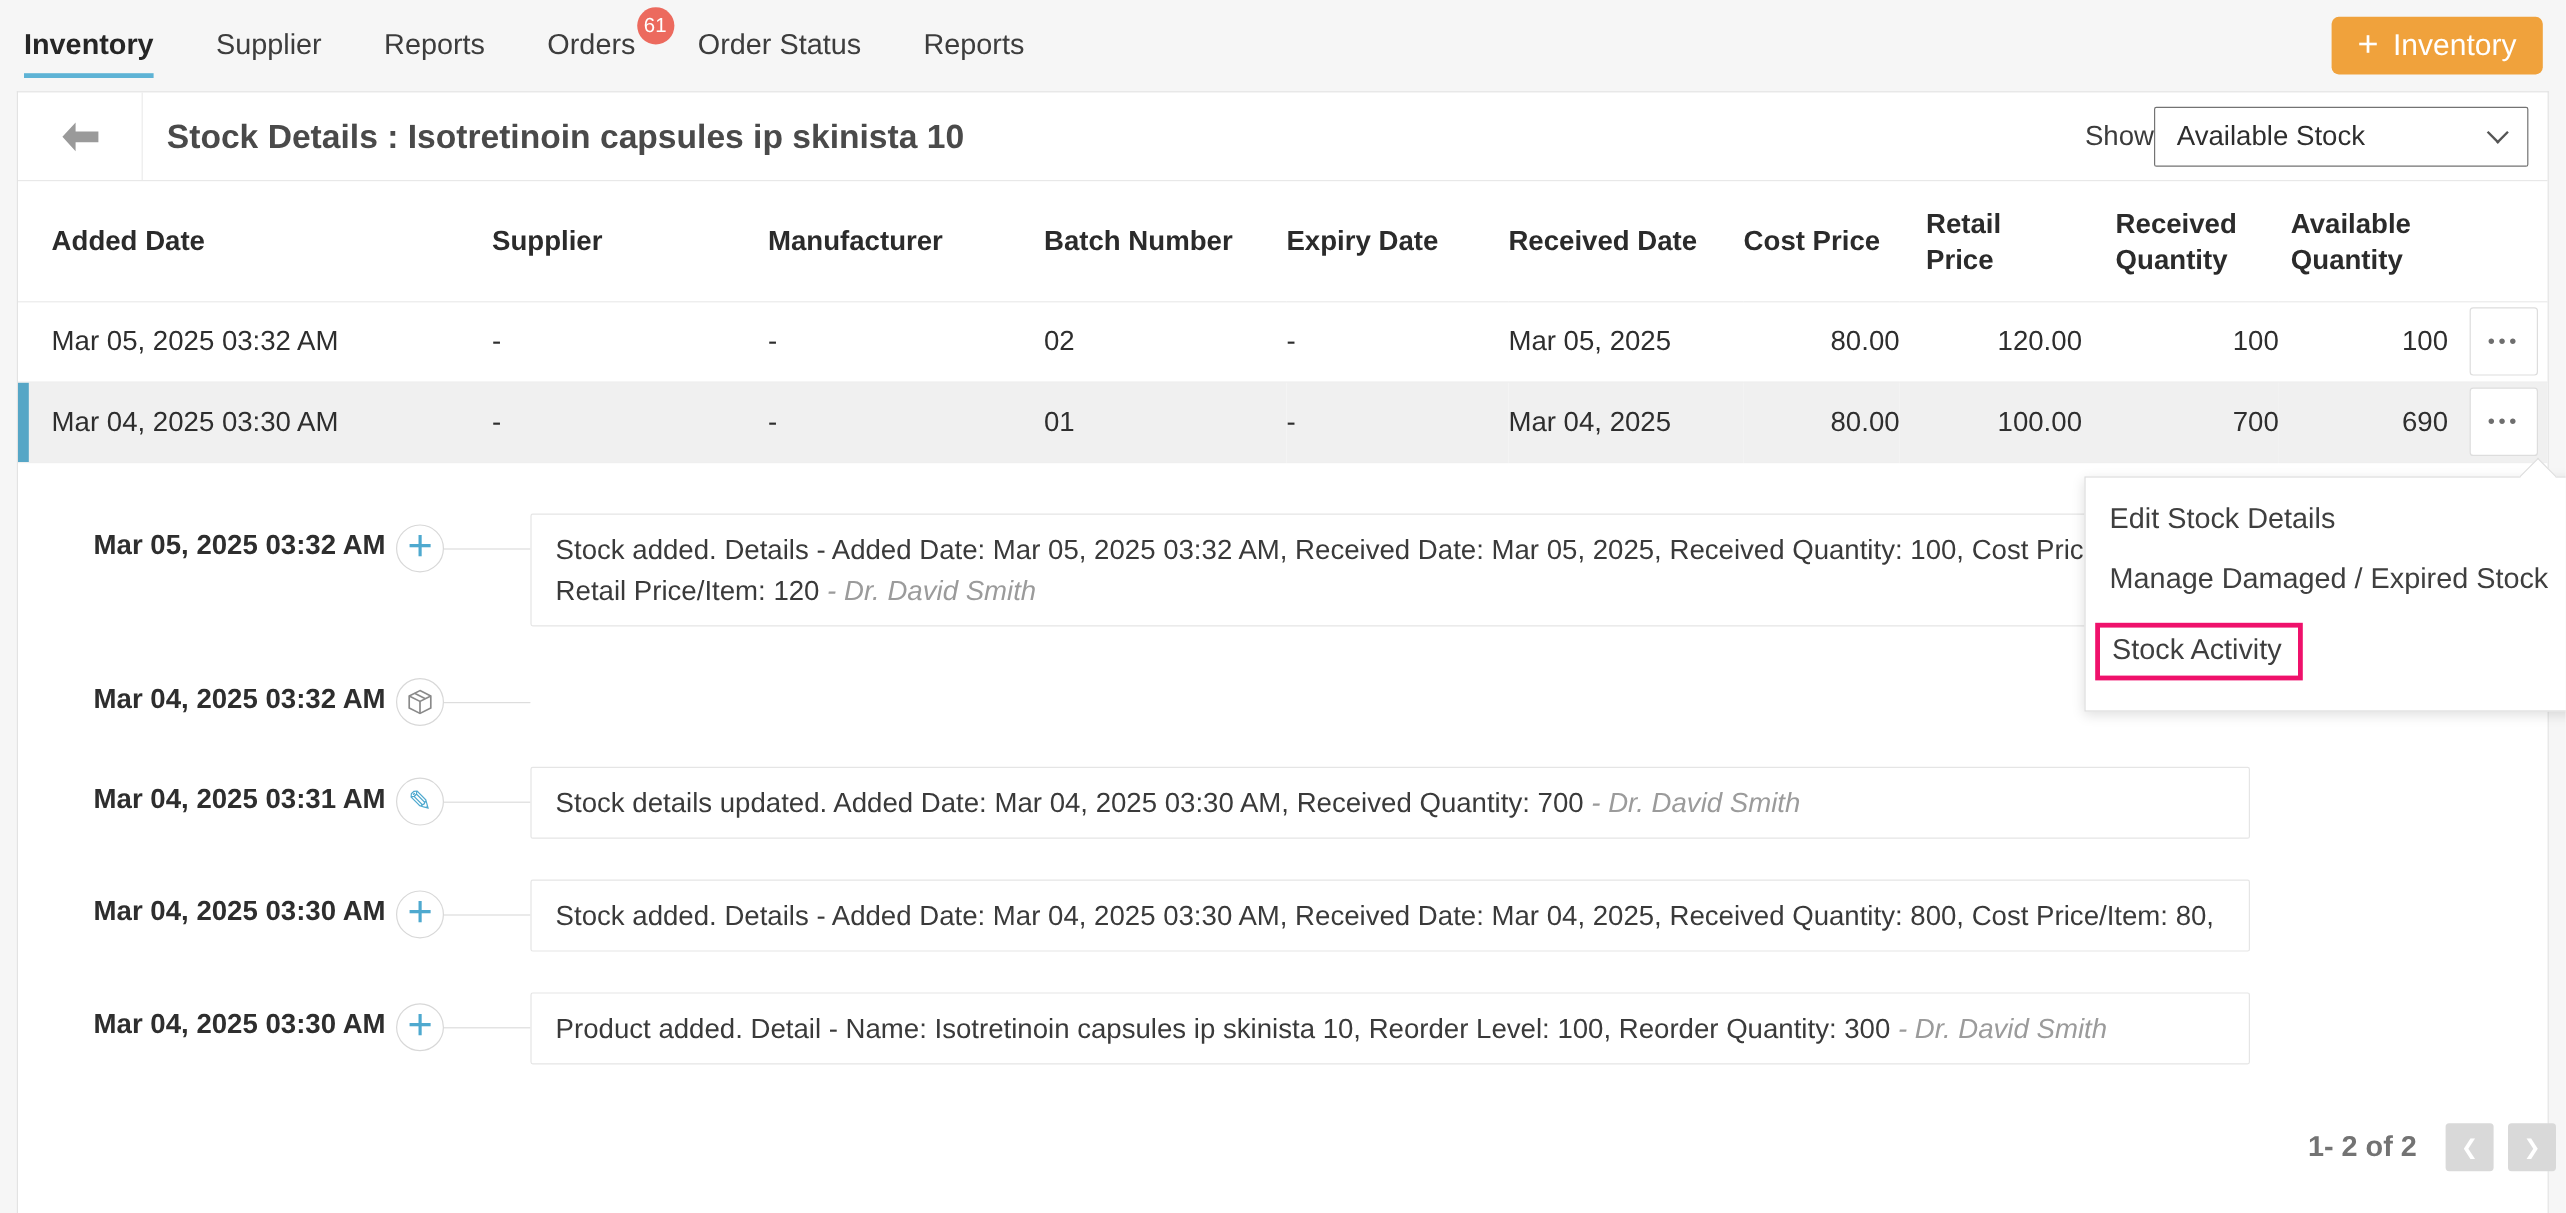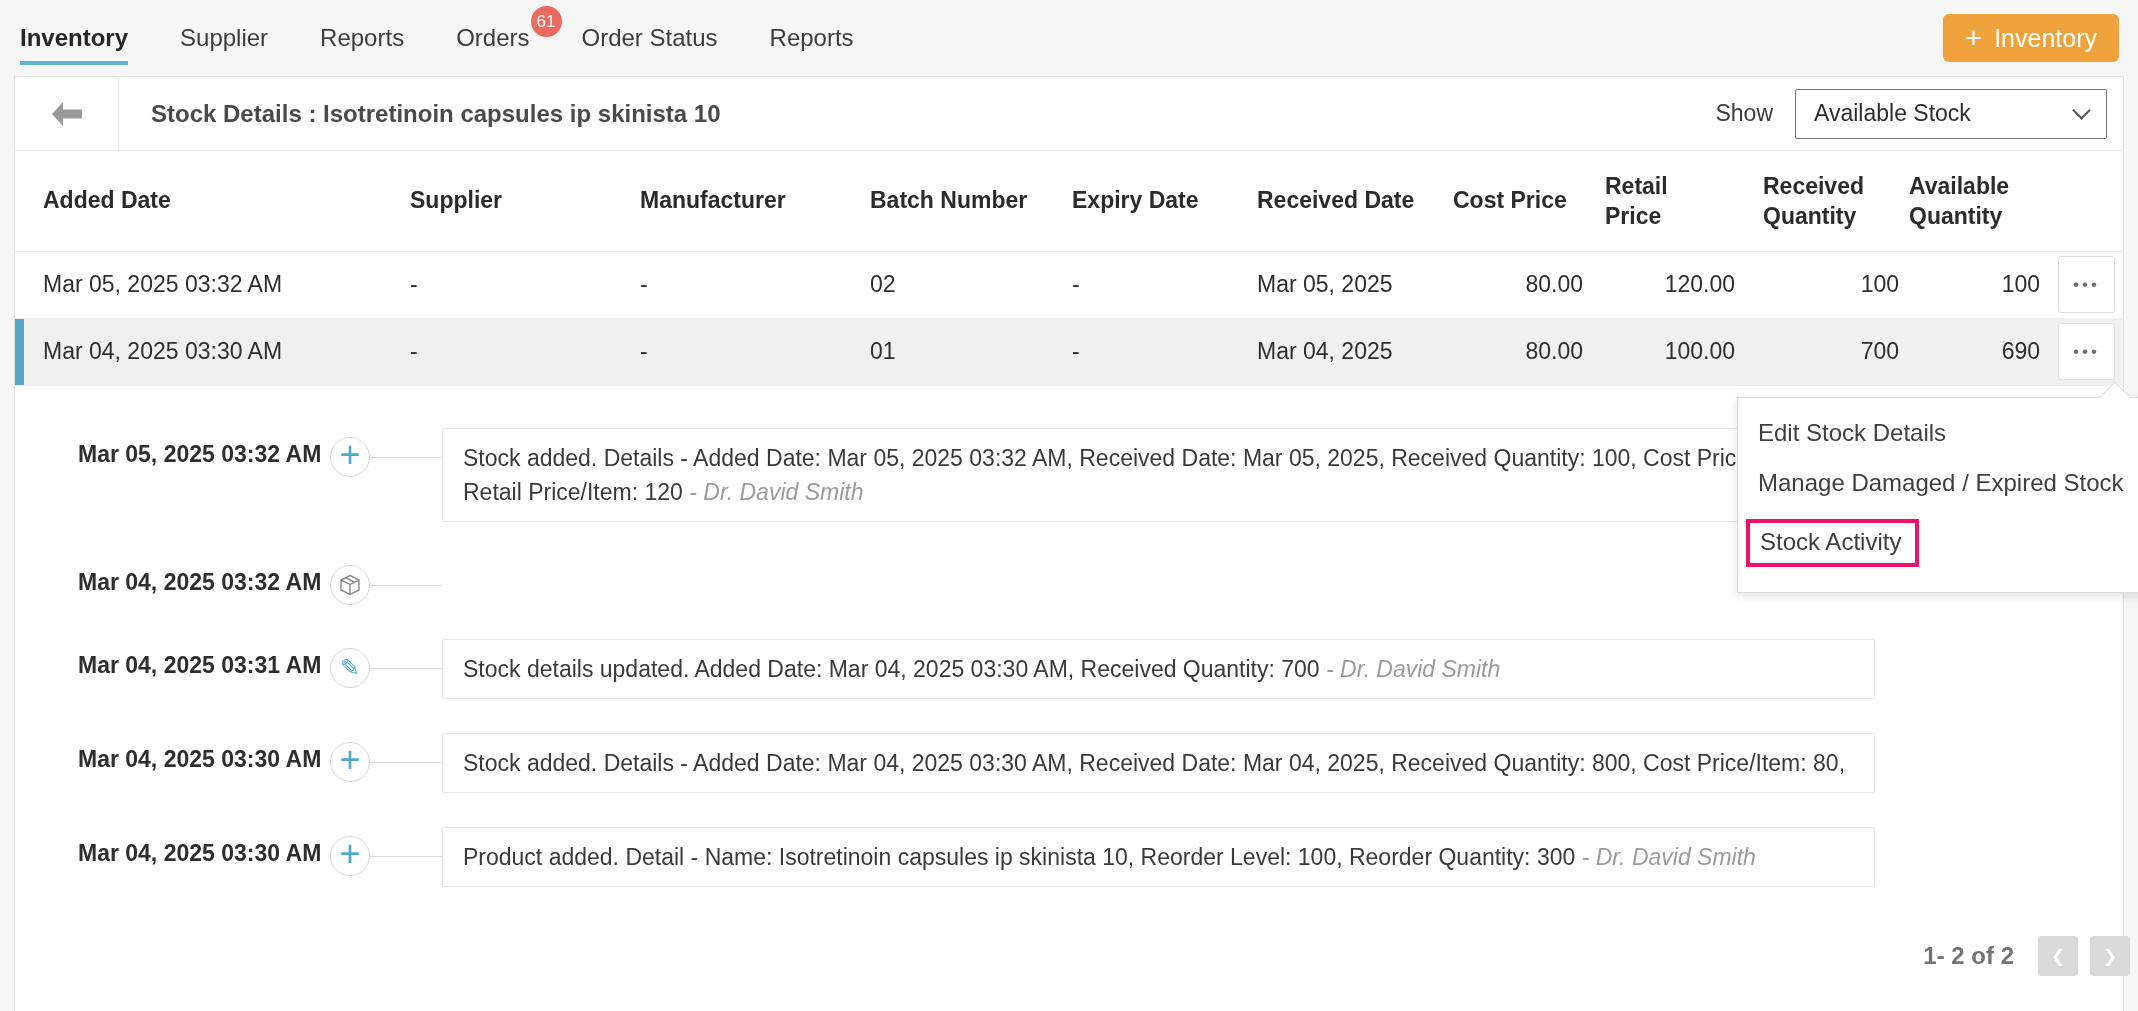"Stock Details : Isotretinoin capsules" .page-title { font-size: 24px -> 28px; margin-left: 32px -> 20px }
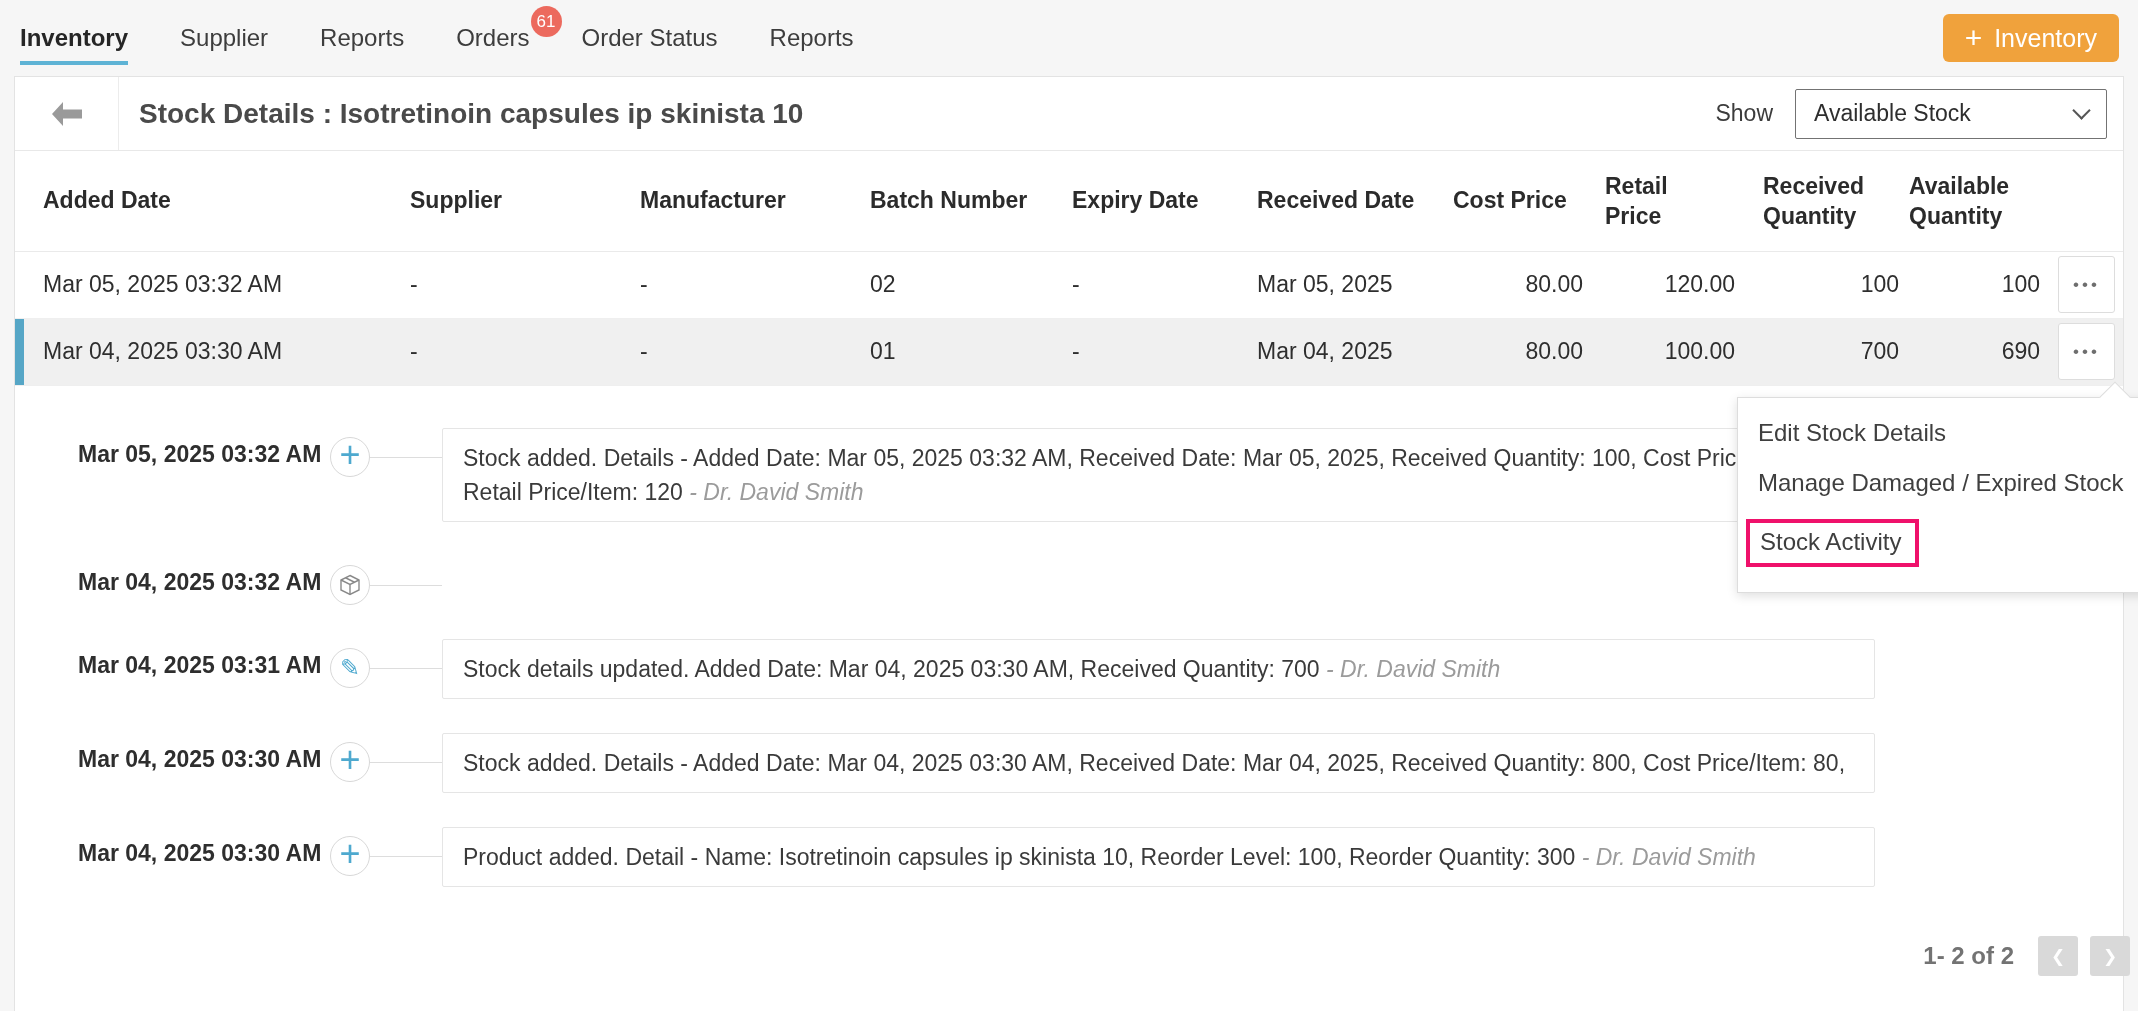"Show" .show-wrap { gap: 22px -> none }
